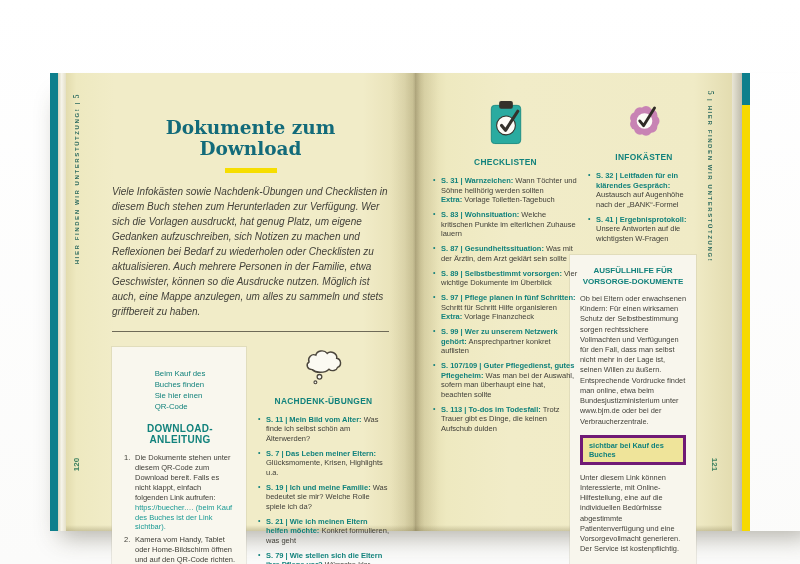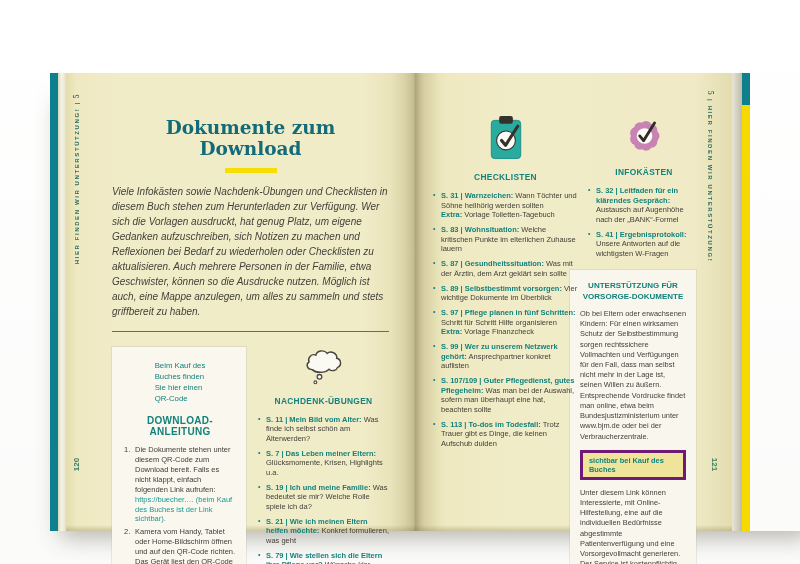"CHECKLISTEN" .rp-content { top: 15px -> 0 }
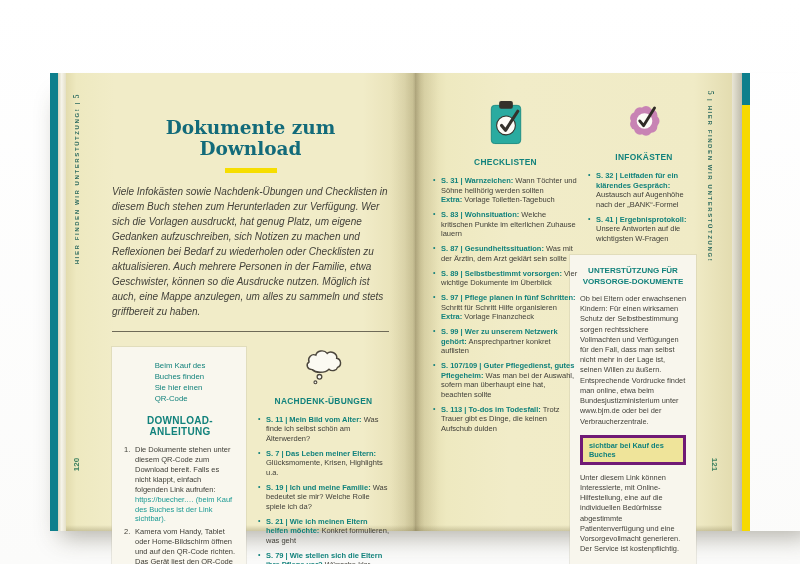"UNTERSTÜTZUNG FÜR VORSORGE-DOKUMENTE" div.helpbox-head { text: UNTERSTÜTZUNG -> AUSFÜLLHILFE }
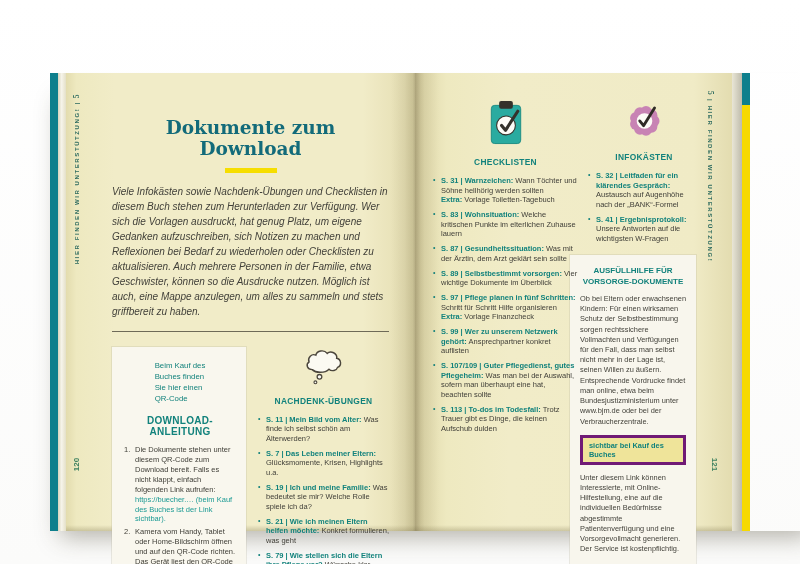"Beim Kauf des" .qr-note { margin: 3px auto 10px auto -> 11px auto 10px auto }
